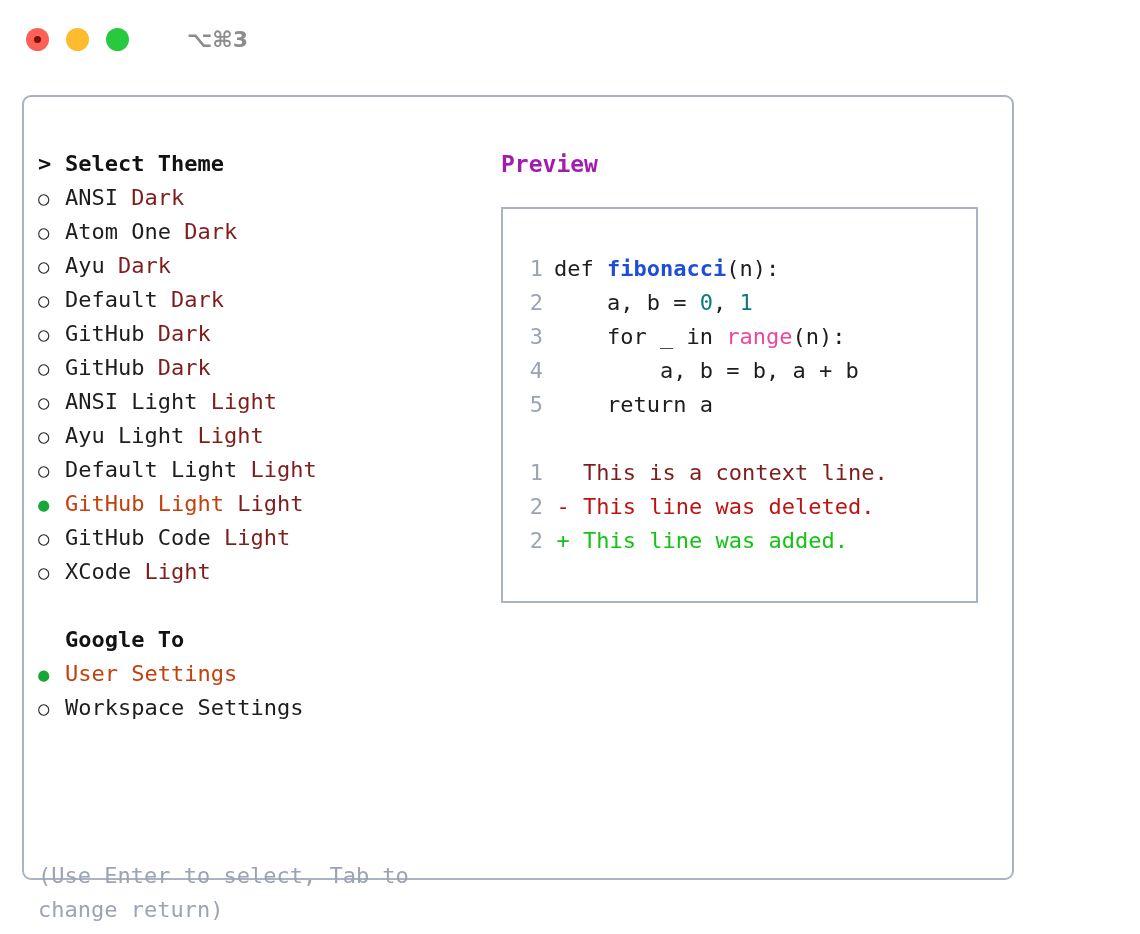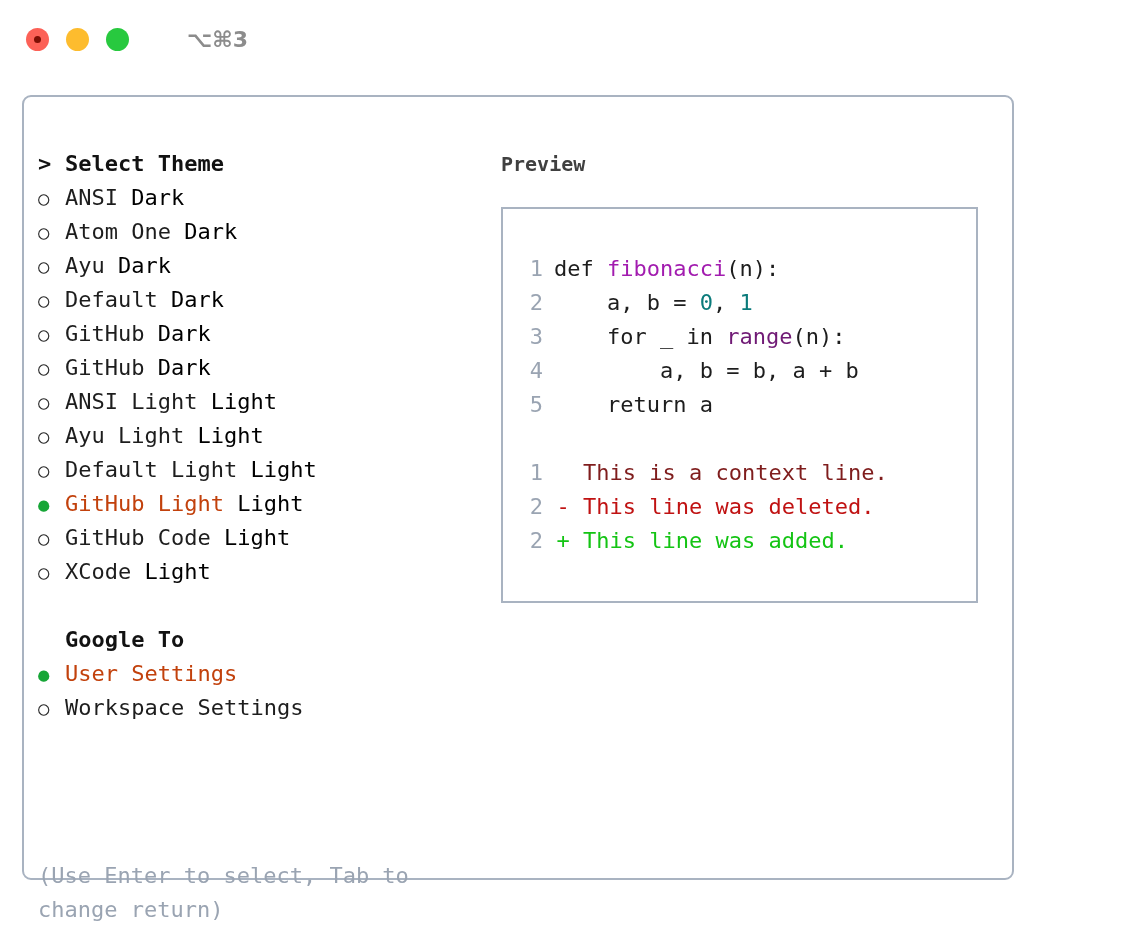"Preview" #preview-title { color: #404040 -> #a21caf; font-size: 20px -> 23px }
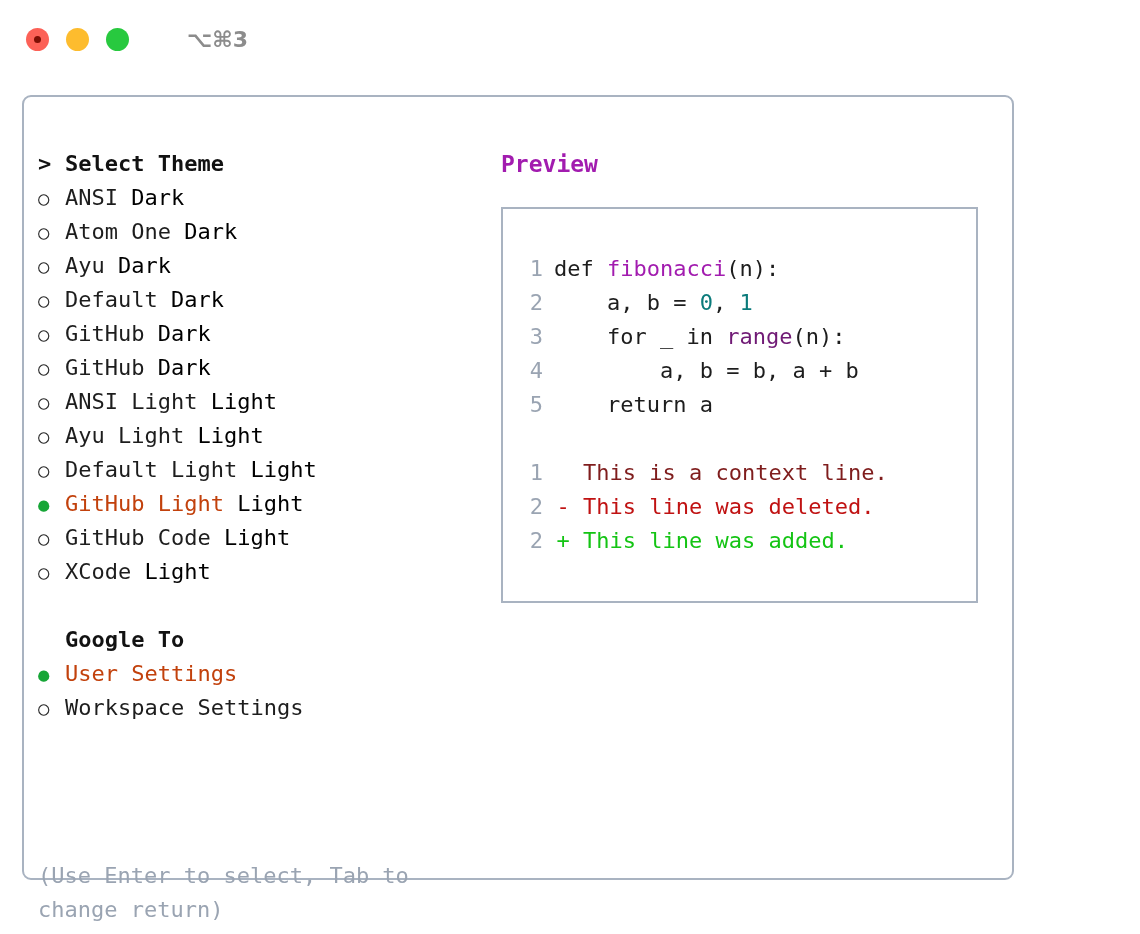"Dark" .opt-suffix { color: #000000 -> #7f1d1d }
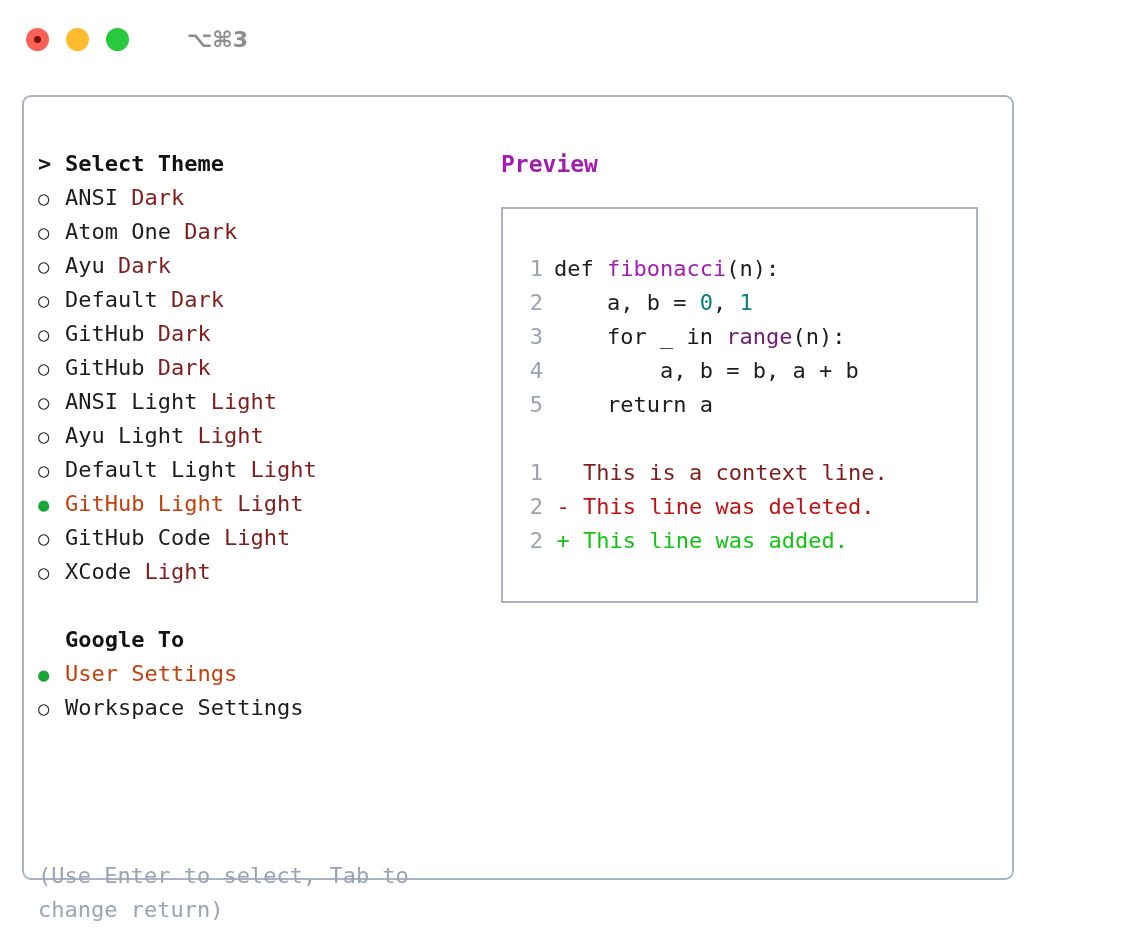"fibonacci" .tok-fn { color: #a21caf -> #1d4ed8; font-weight: none -> bold }
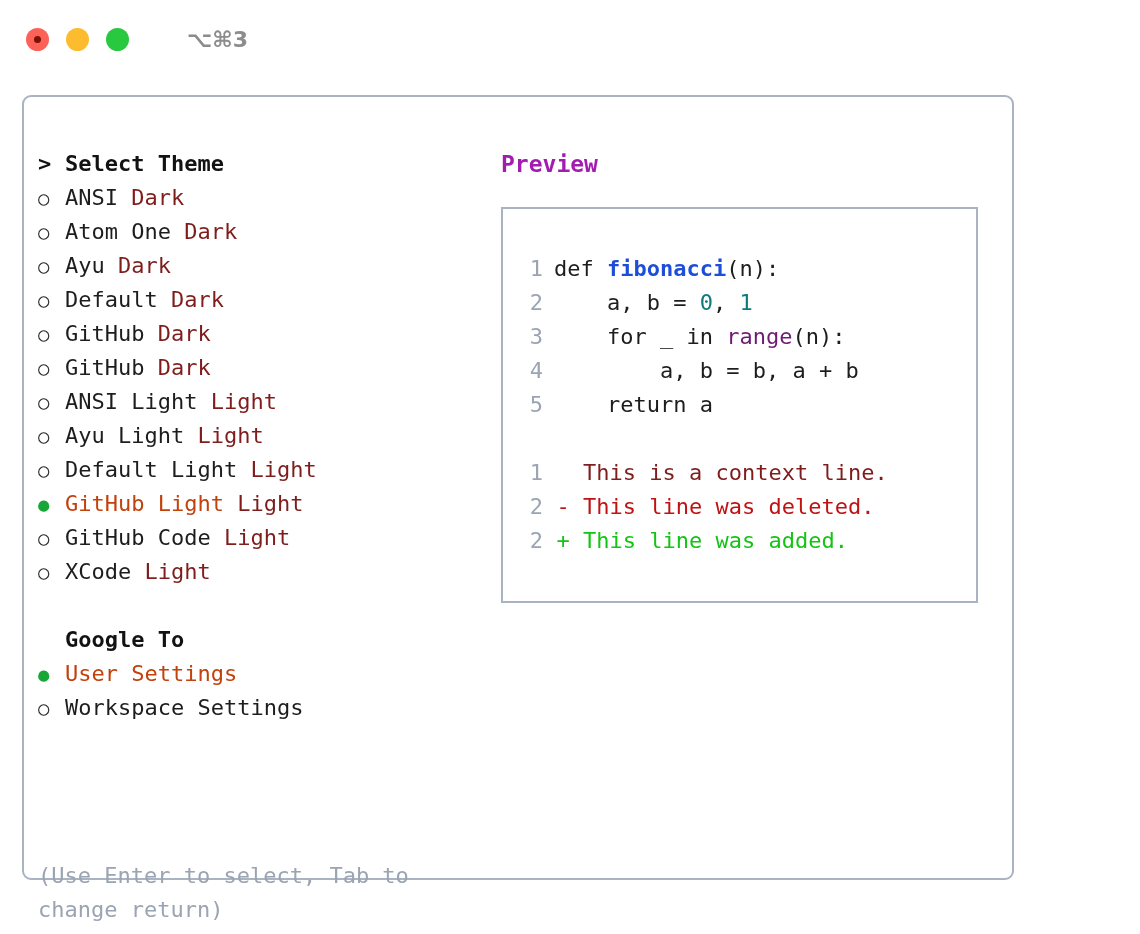"range" .tok-call { color: #701a75 -> #ec4899 }
